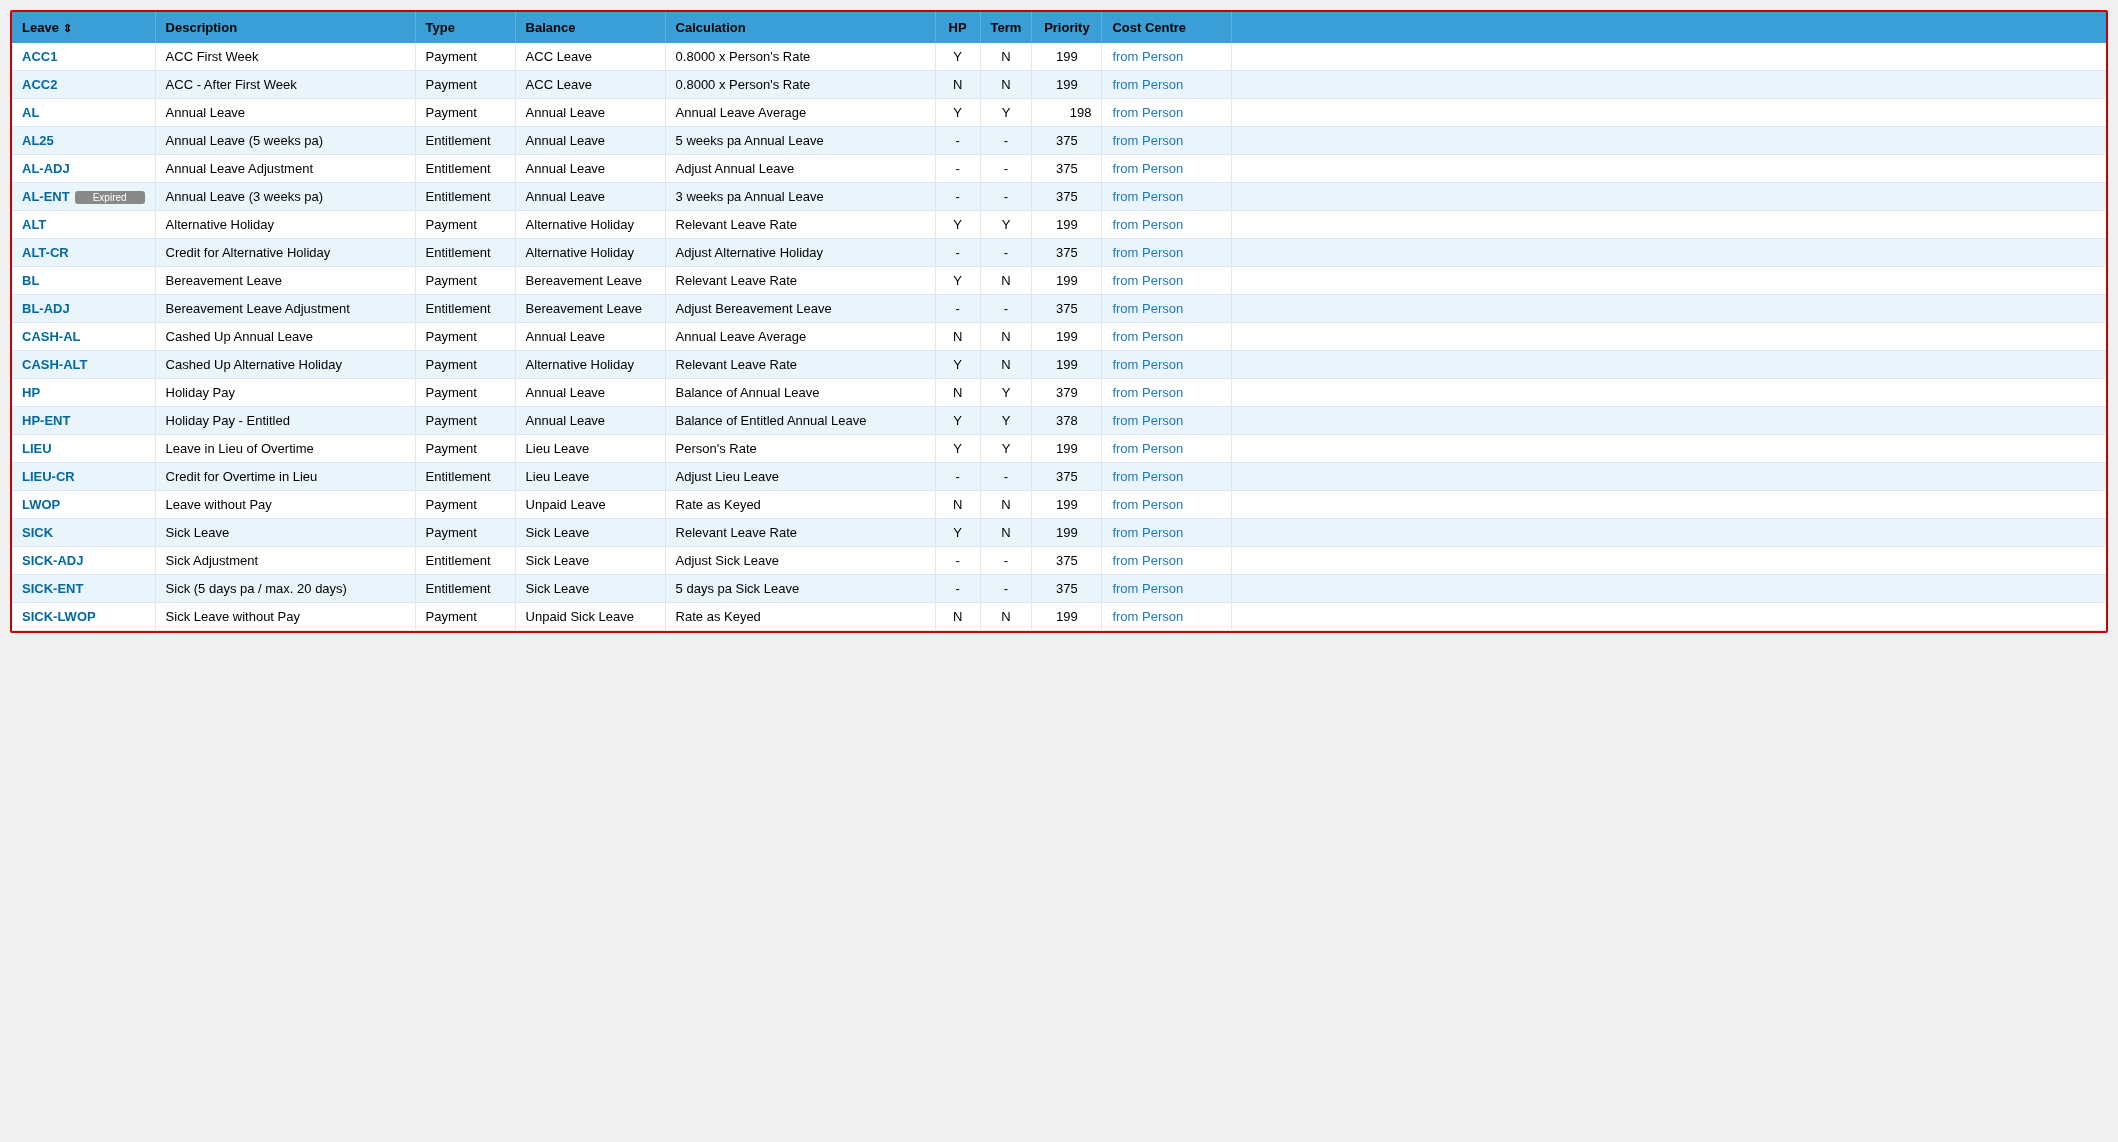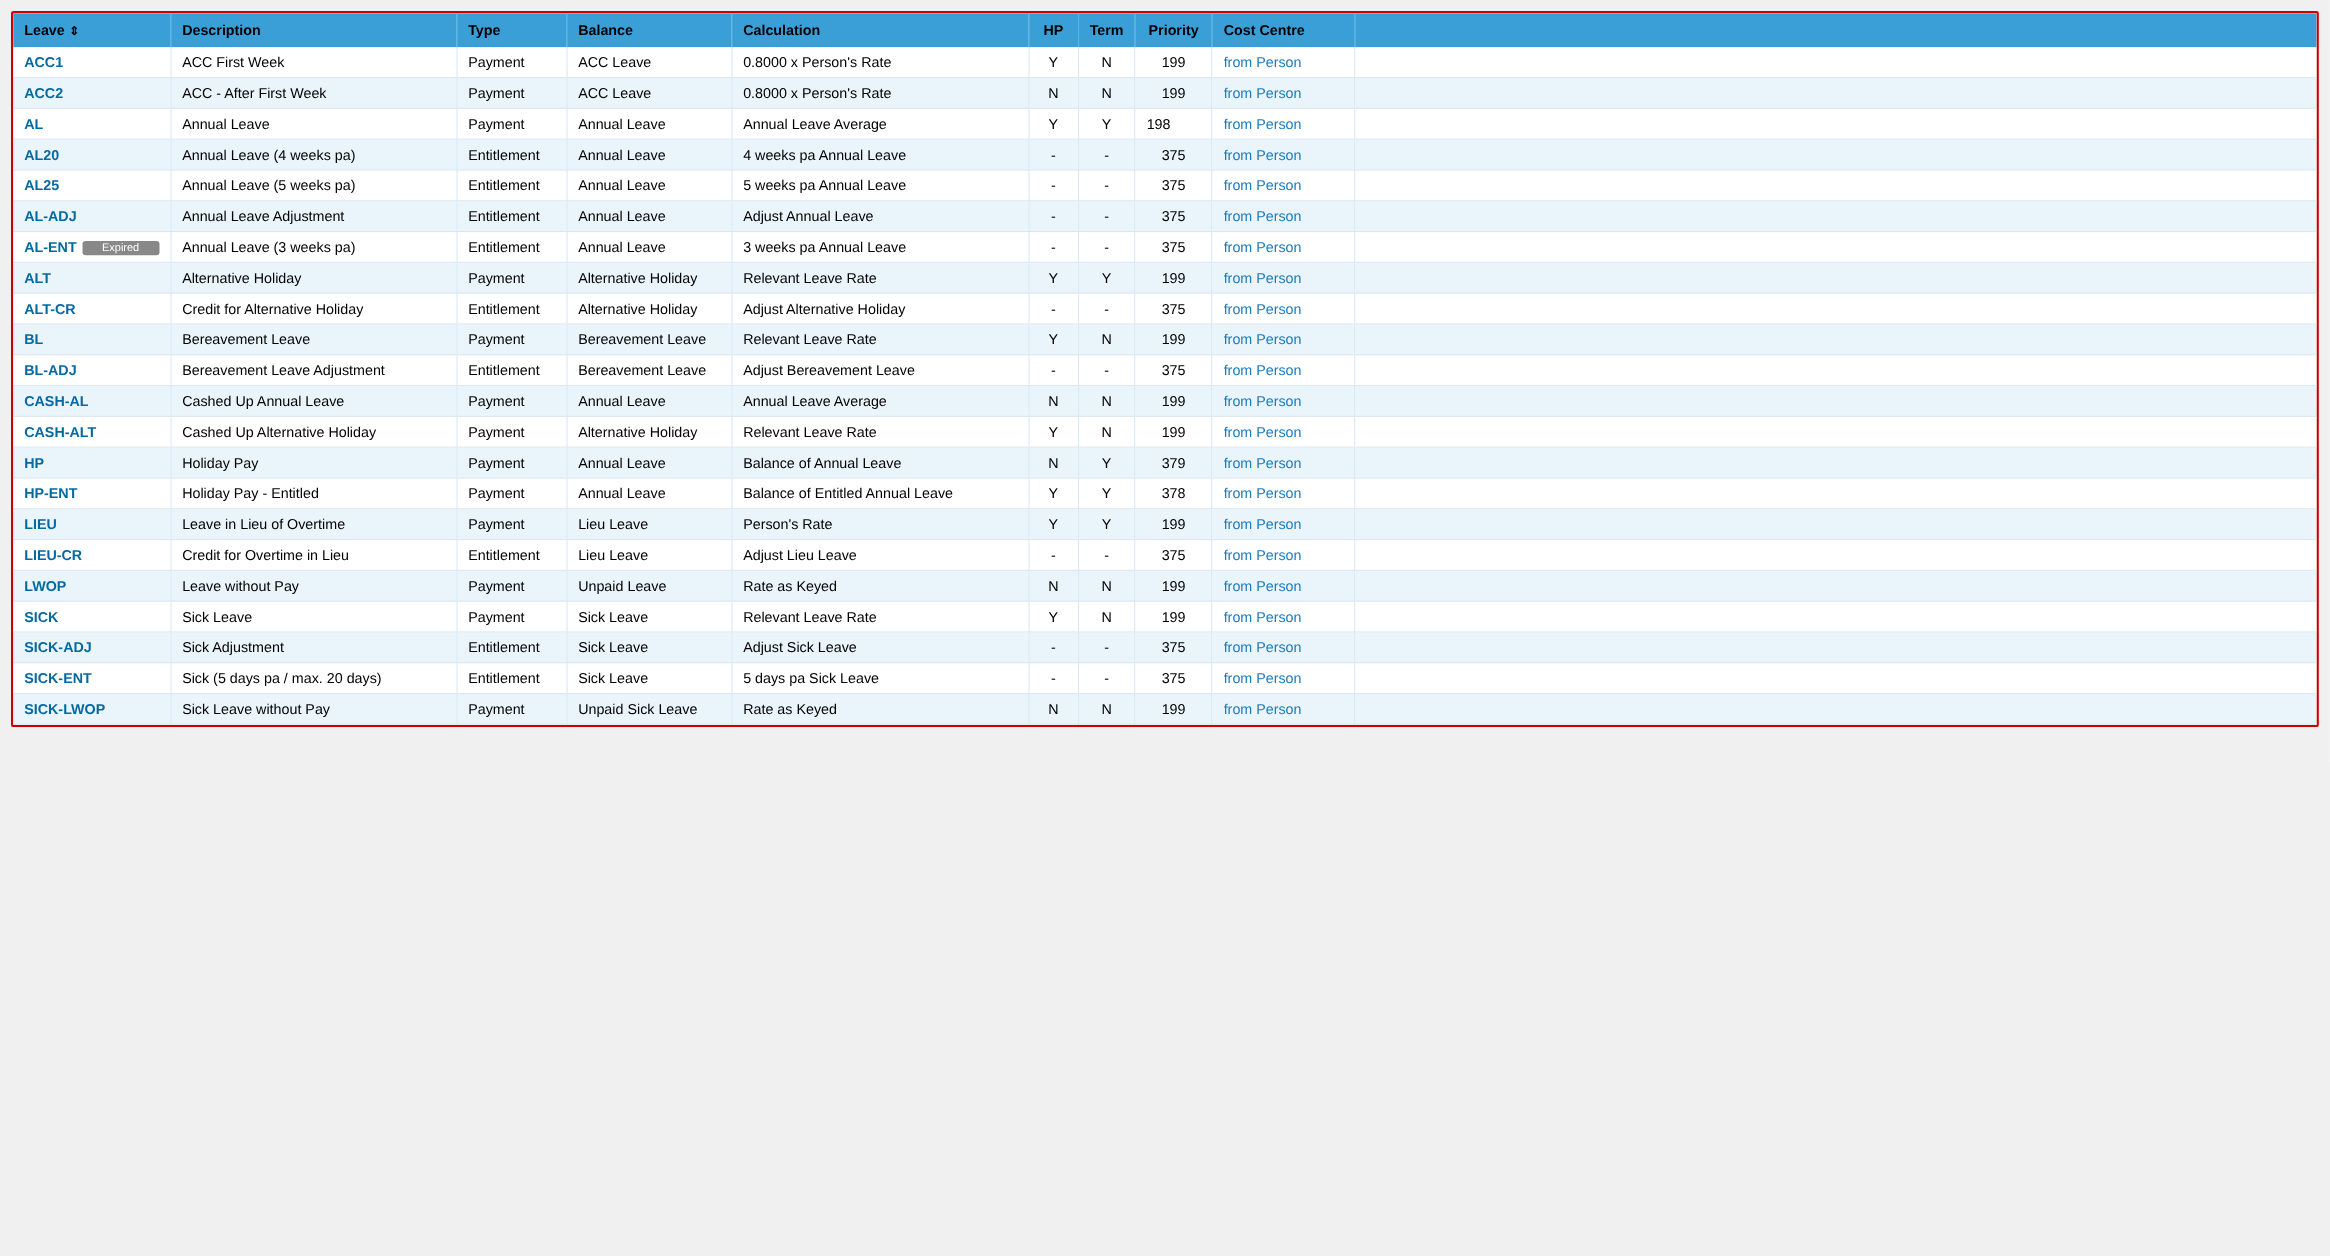"198" td.col-priority { text-align: left -> right }
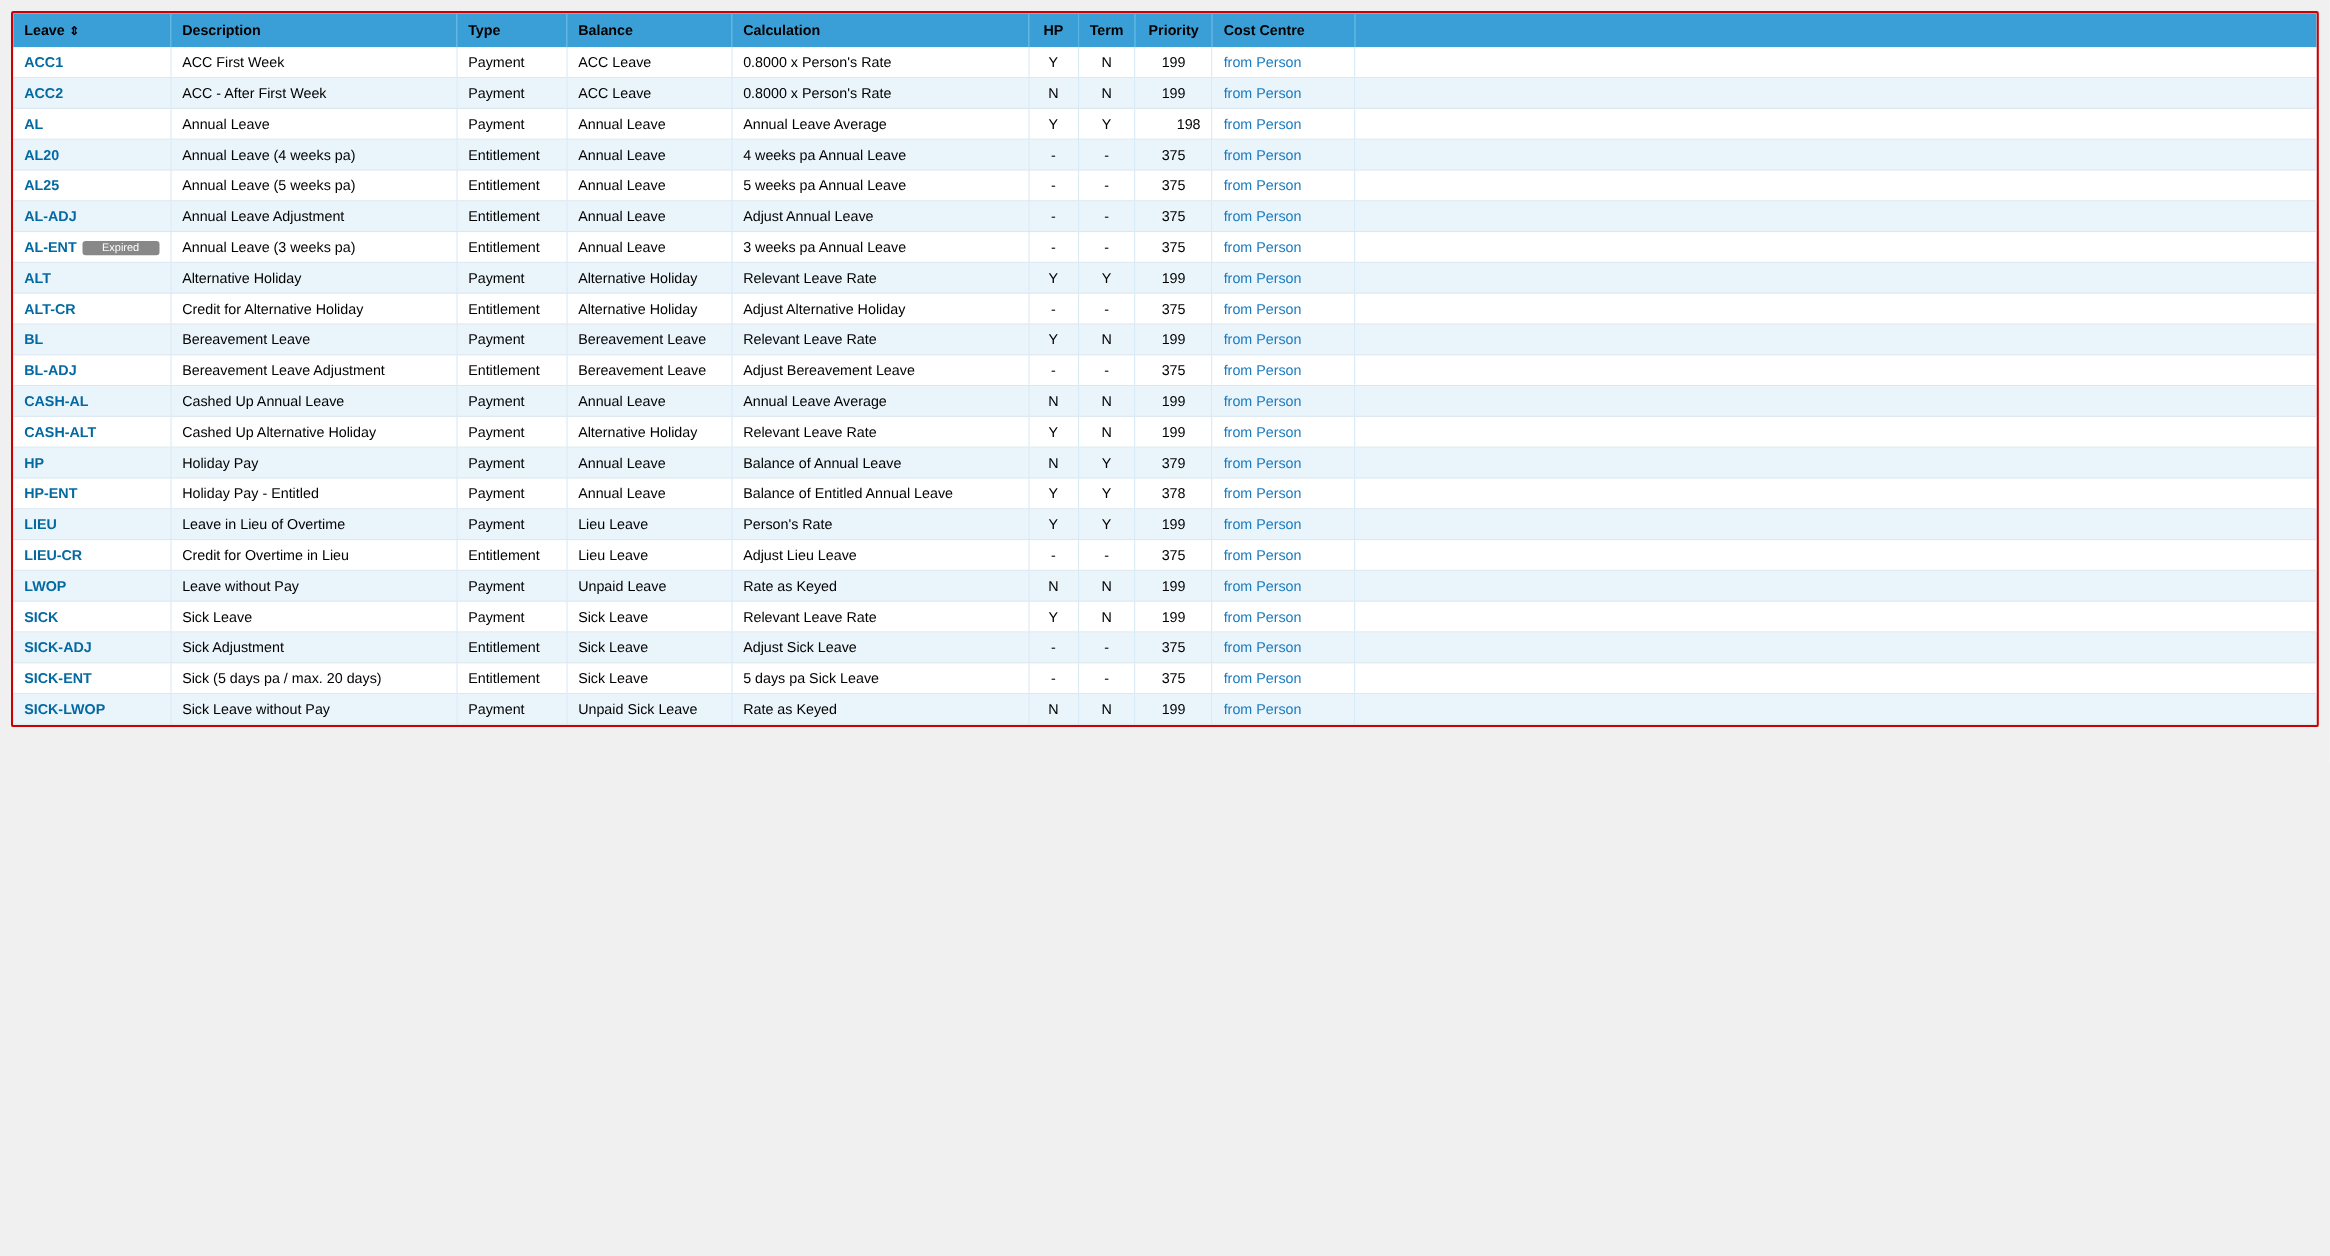"AL20" tr { html: <tr> <td><span>AL20</span></td> <td>Annual Leave (4 weeks pa)</td> <td>Entitlement</td> <td>Annual Leave</td> <td>4 weeks pa Annual Leave</td> <td>-</td> <td>-</td> <td>375</td> <td><span>from Person</span></td> <td></td> </tr> -> none }
